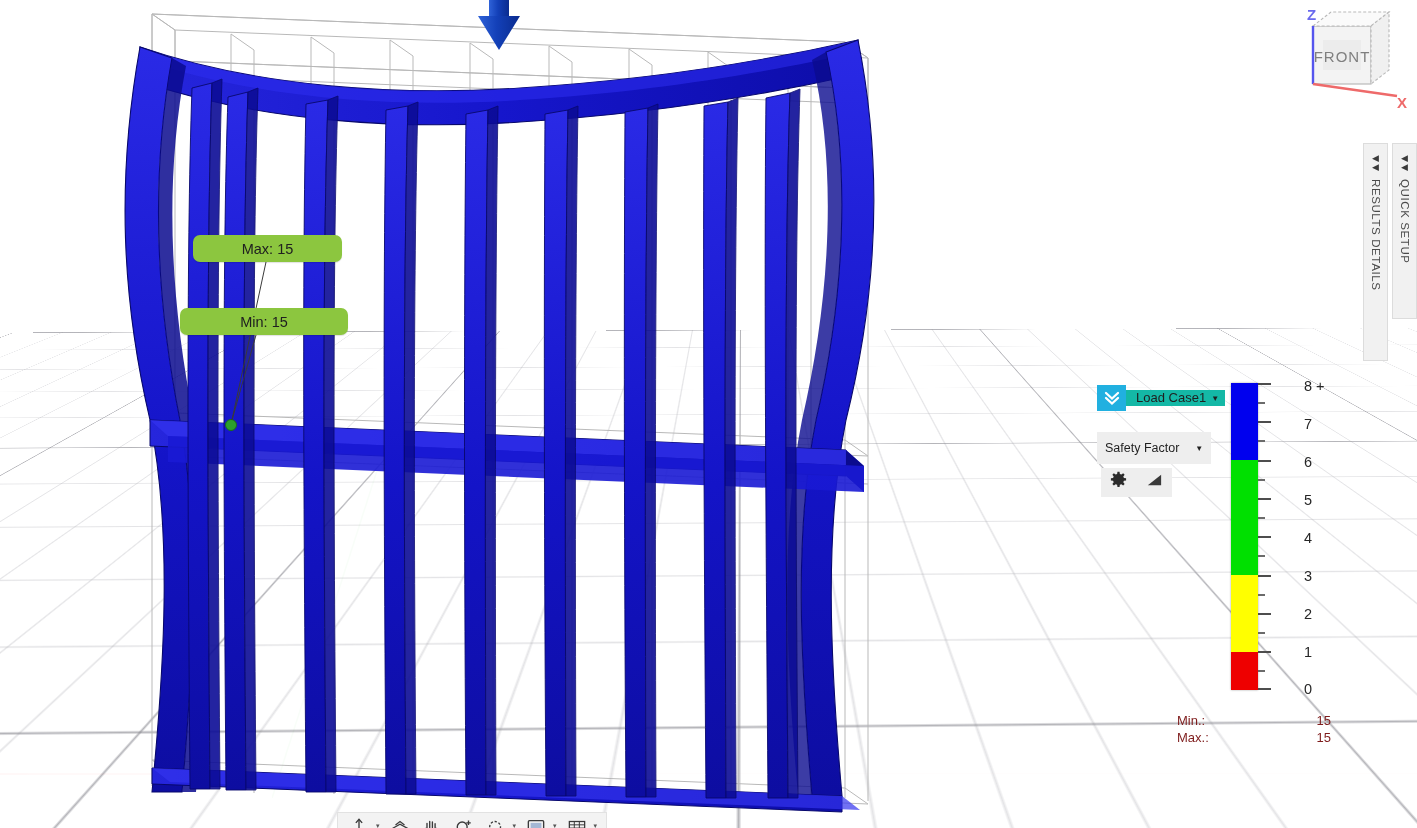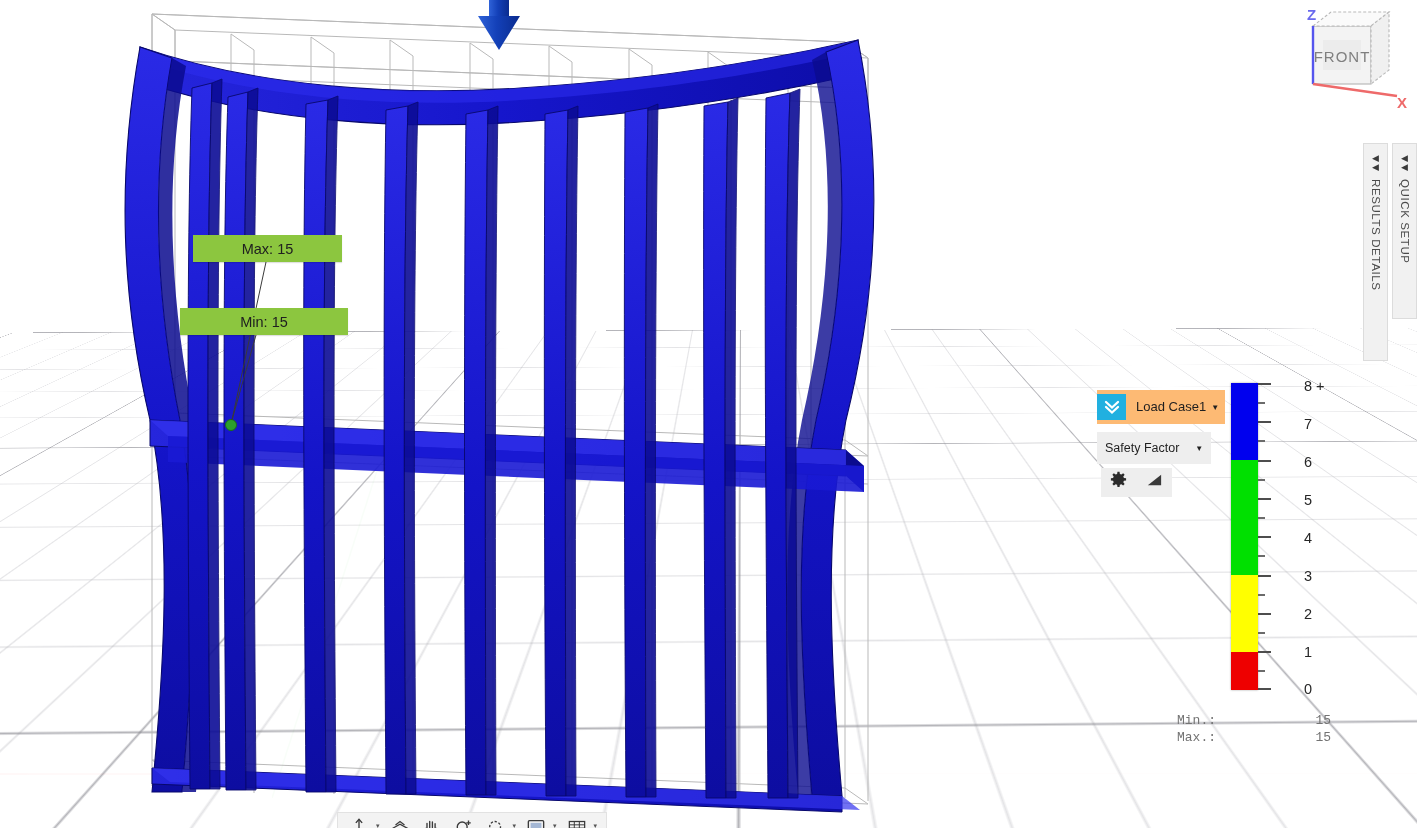"Max: 15" .anno-pill { border-radius: 0 -> 7px }
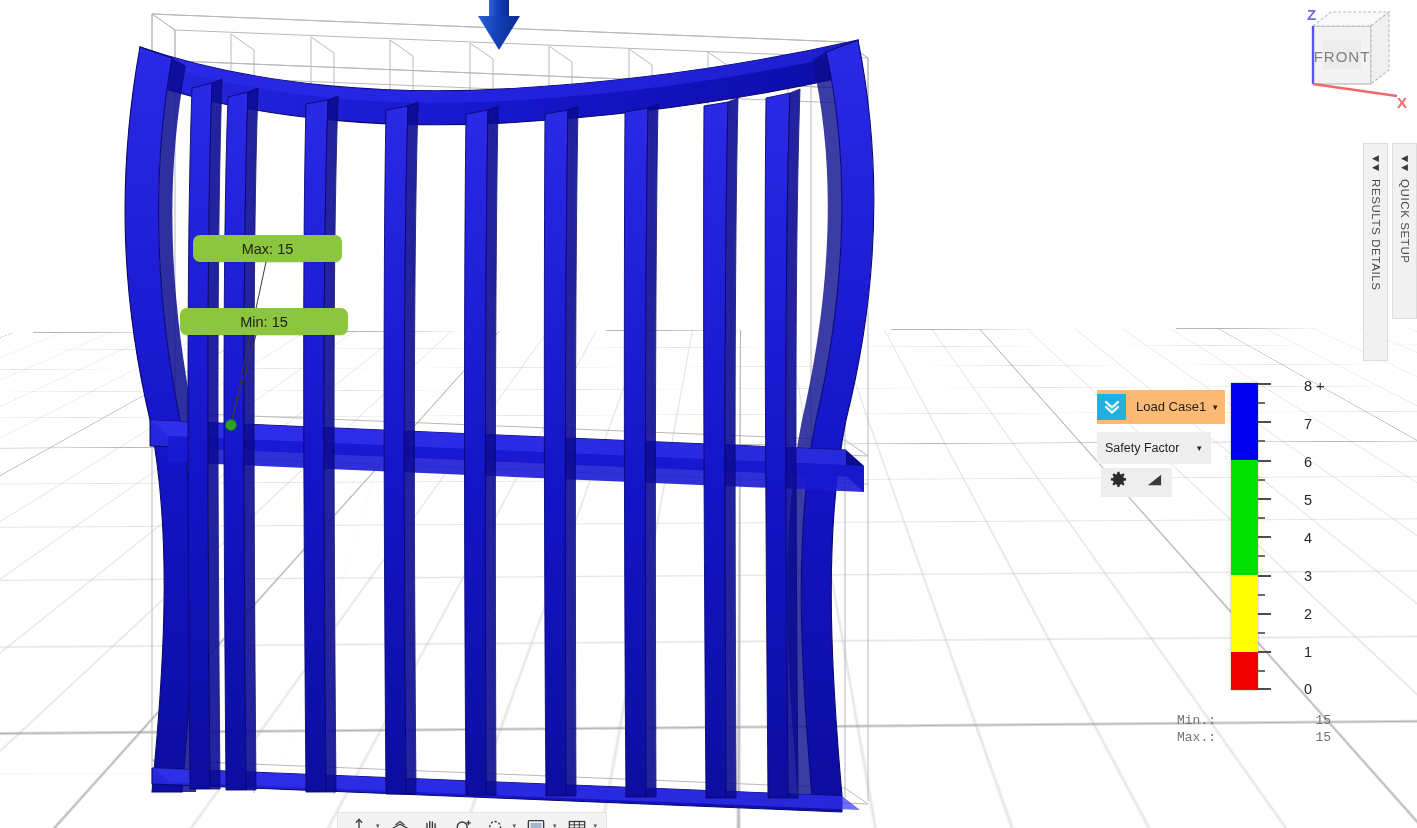"Load Case1" #loadcase-row { background: #fdba74 -> #14b8a6; height: 34px -> 16px }
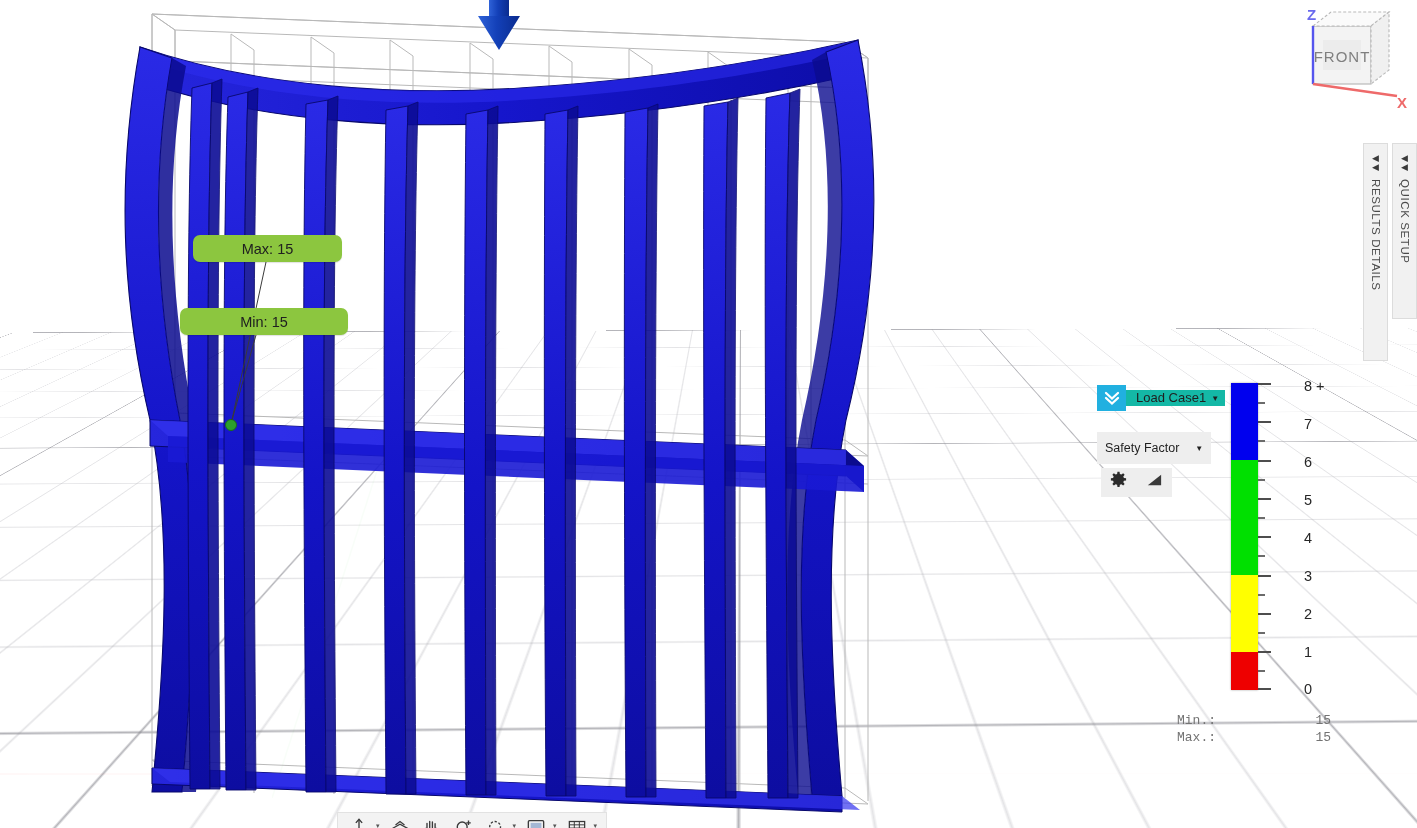"Min.:" #minmax-readout { color: #737373 -> #7f1d1d; font-family: Liberation Mono, monospace -> Liberation Sans, sans-serif }
